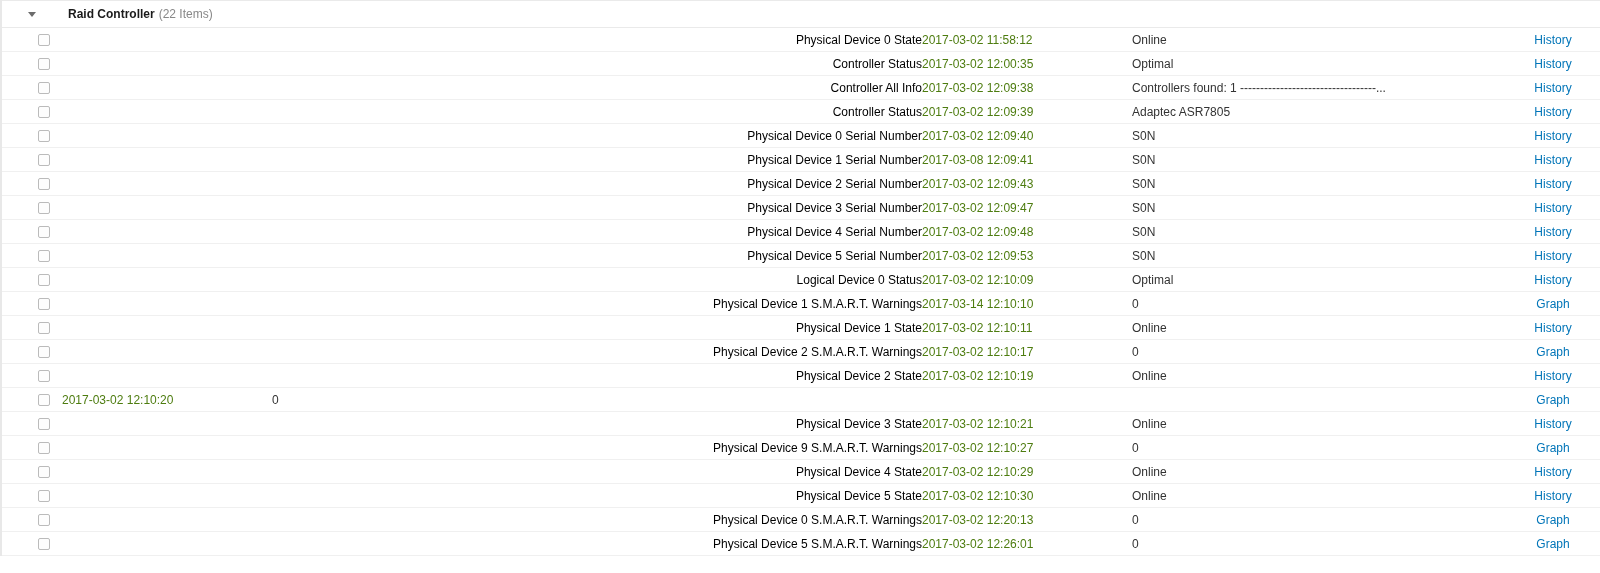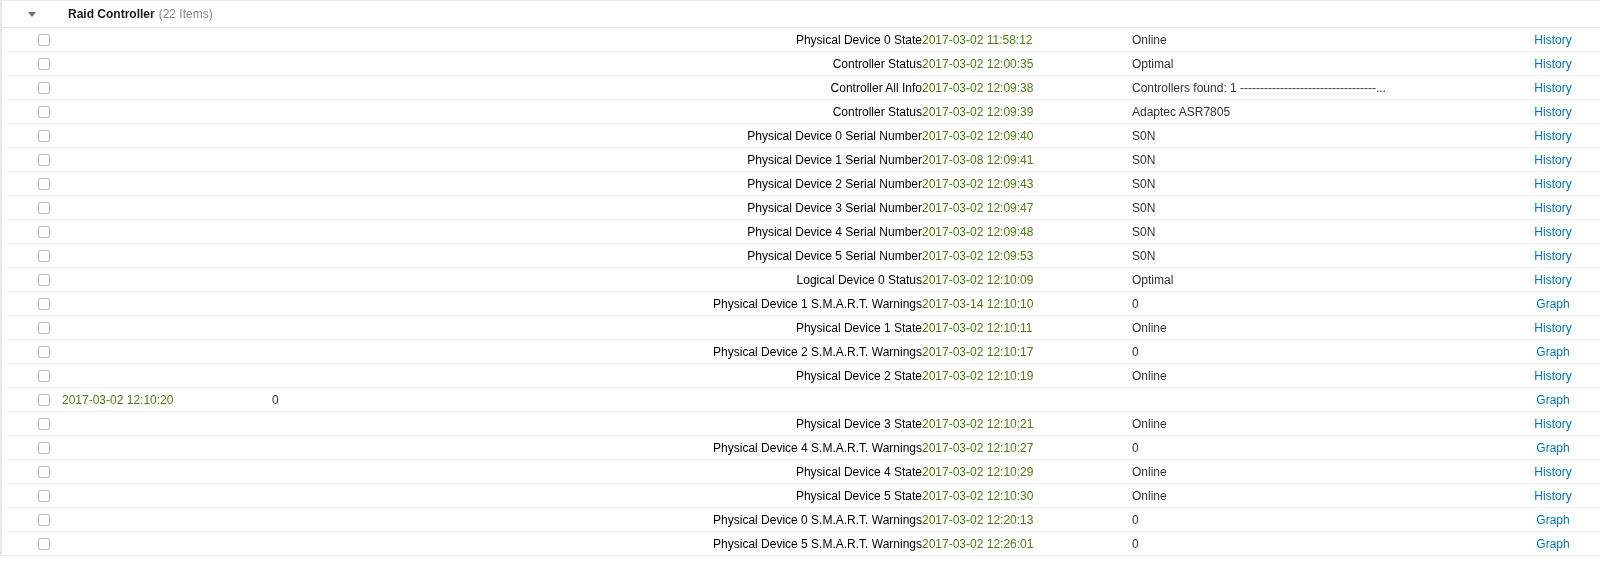"Physical Device 4 S.M.A.R.T. Warnings" div.cell-name { text: 4 -> 9 }
